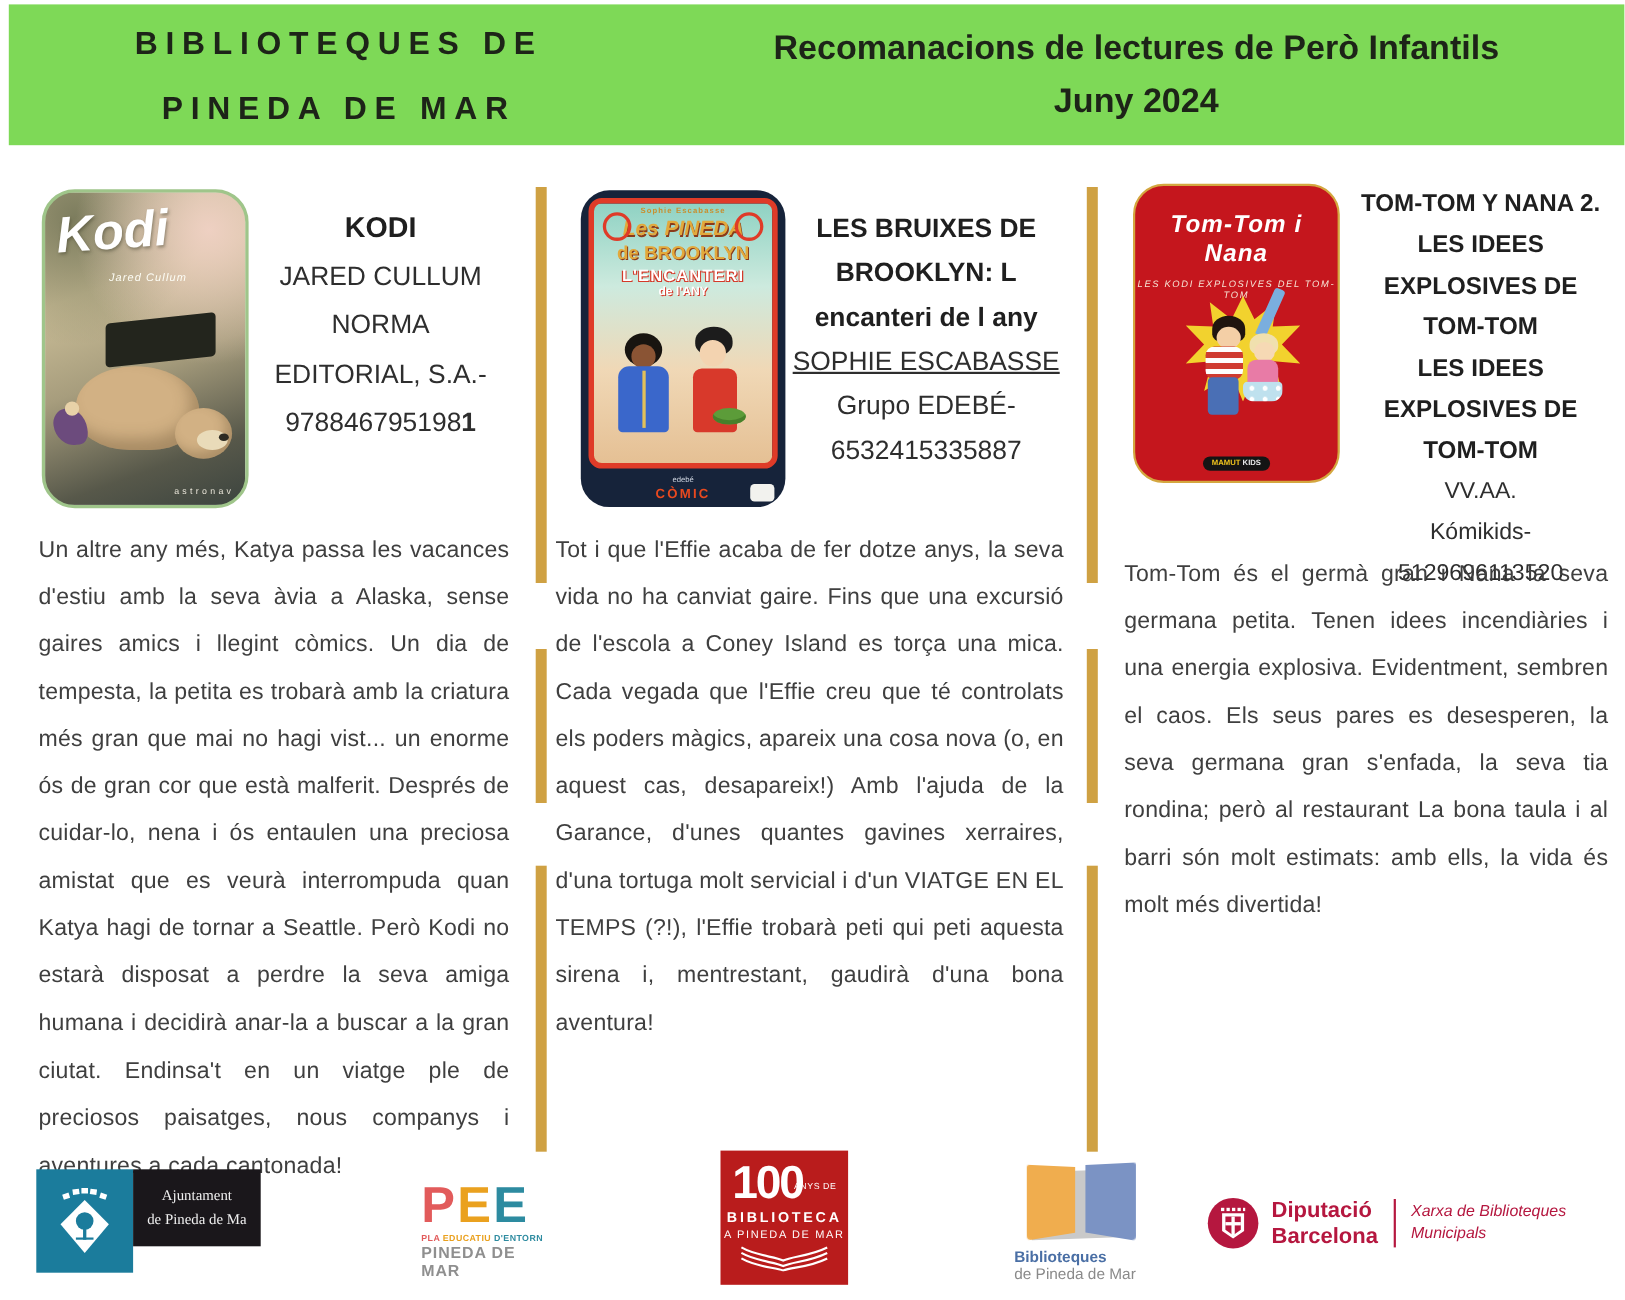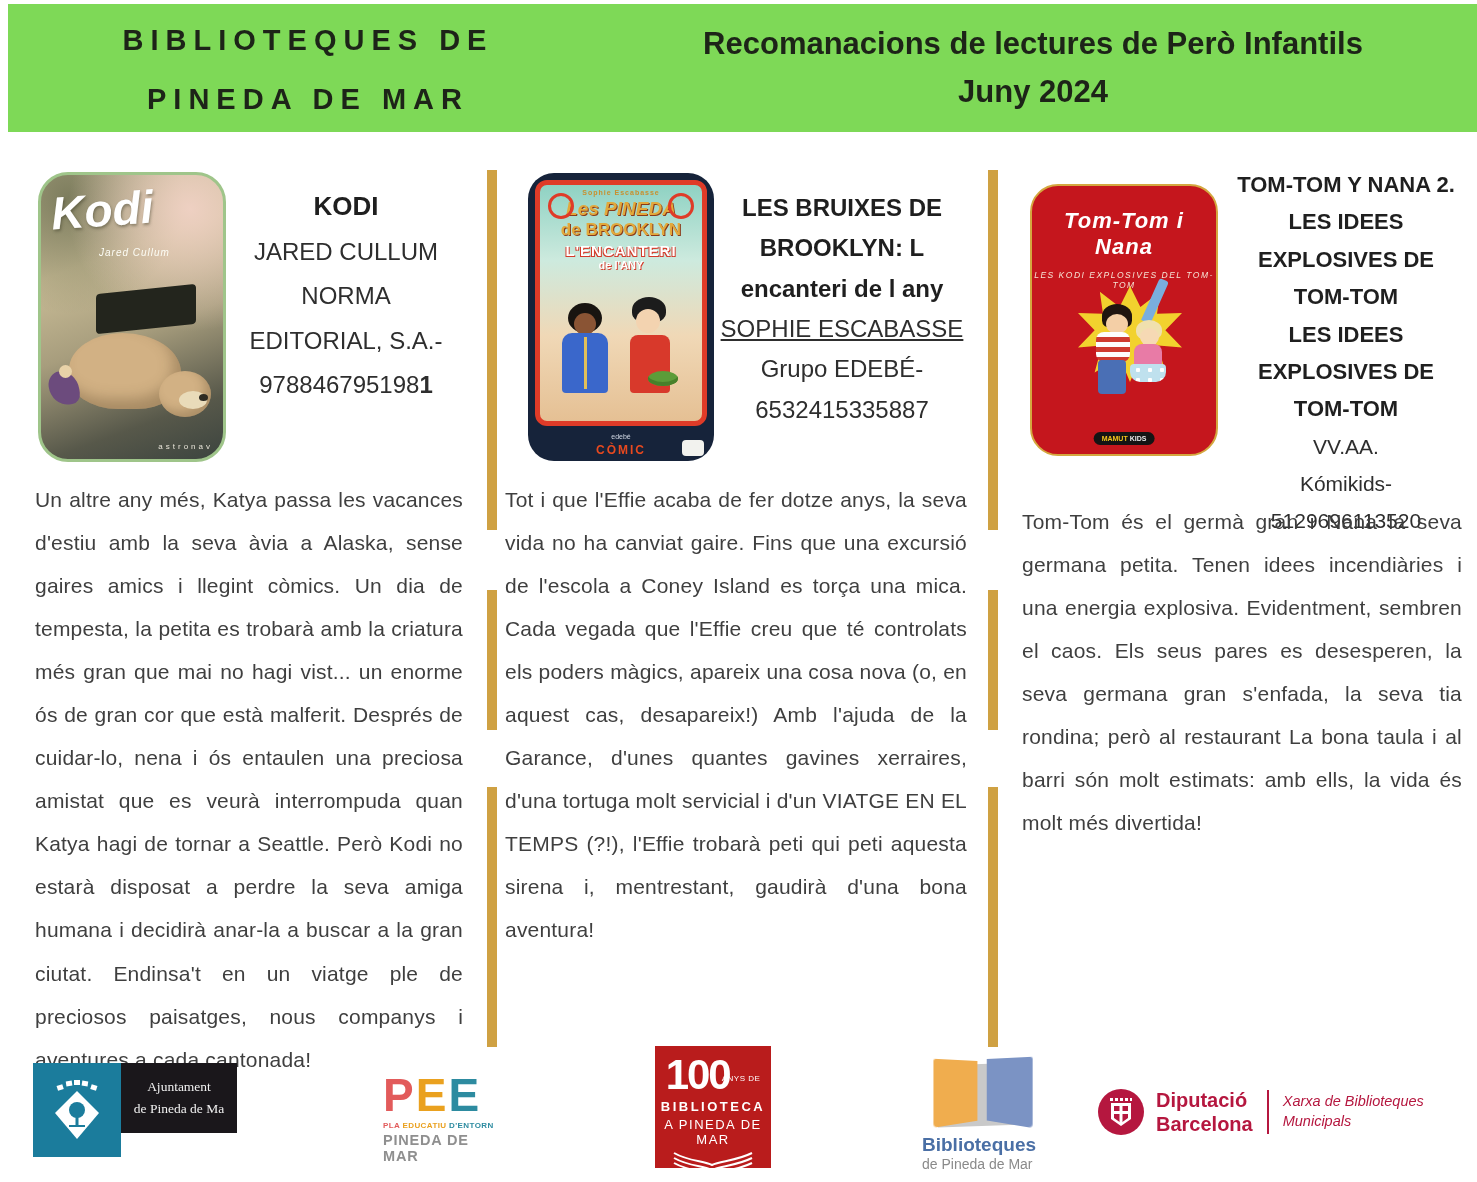"Tom-Tom i Nana" .cover3 { top: 184px -> 167px }
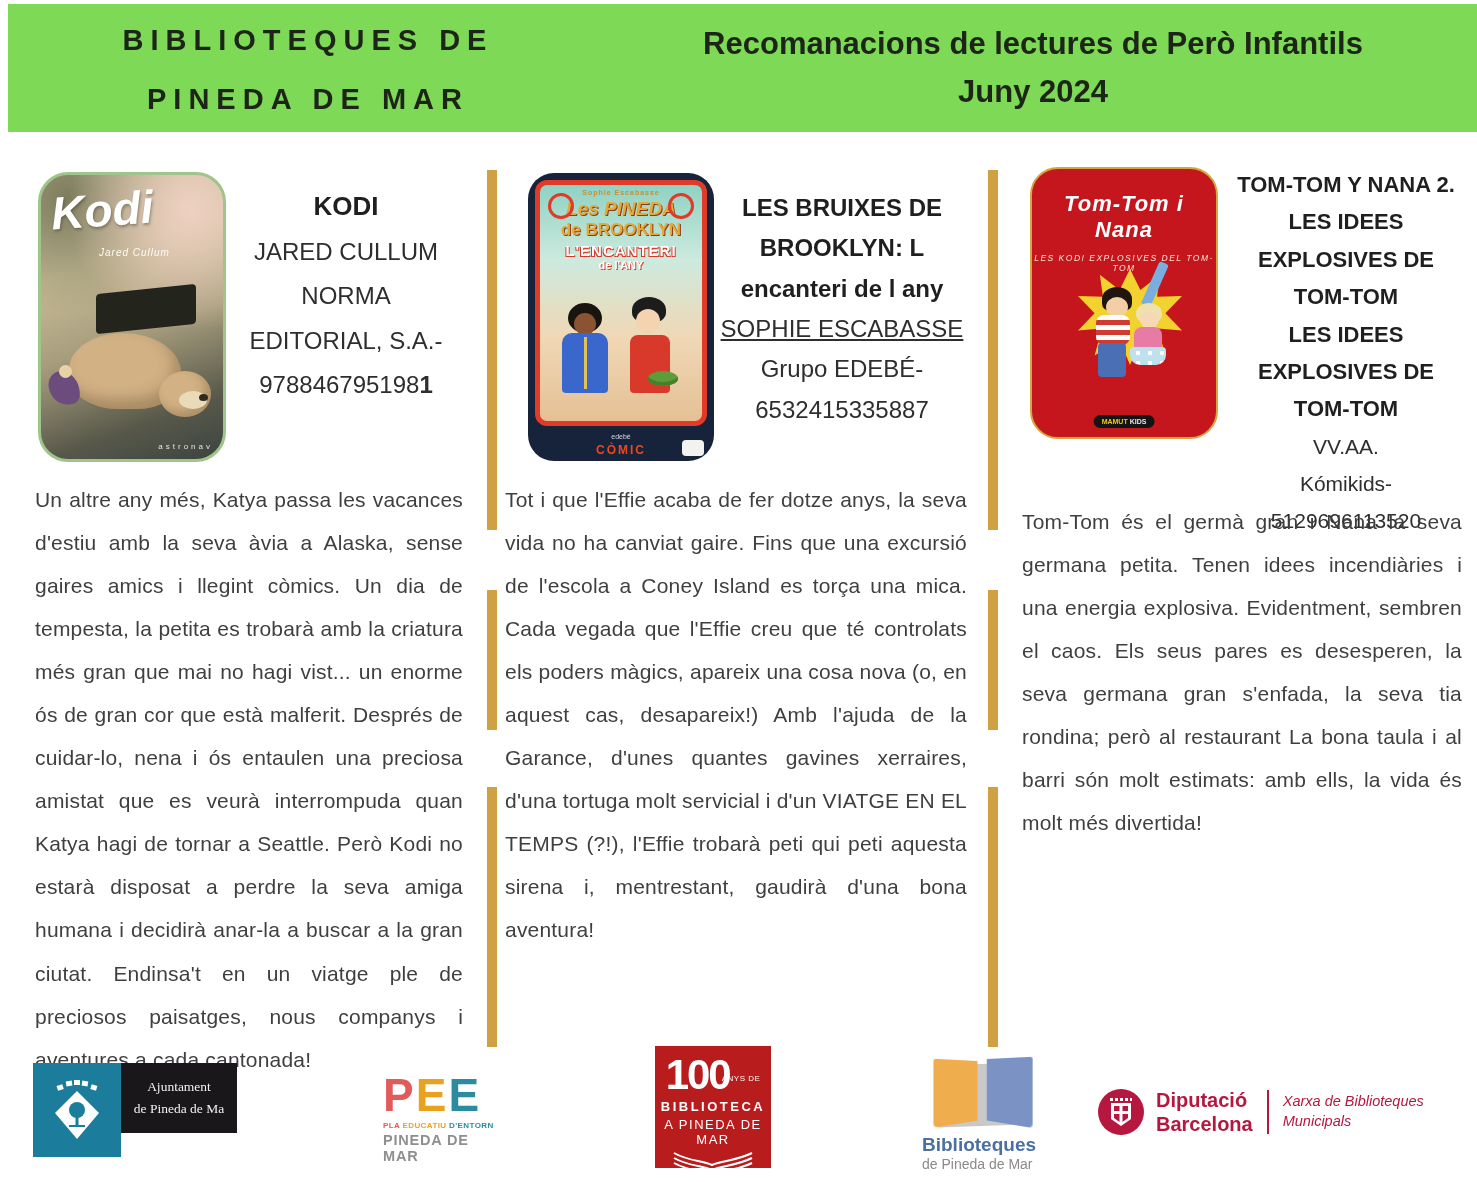"A PINEDA DE MAR" .cent-pineda { font-size: 13px -> 10px }
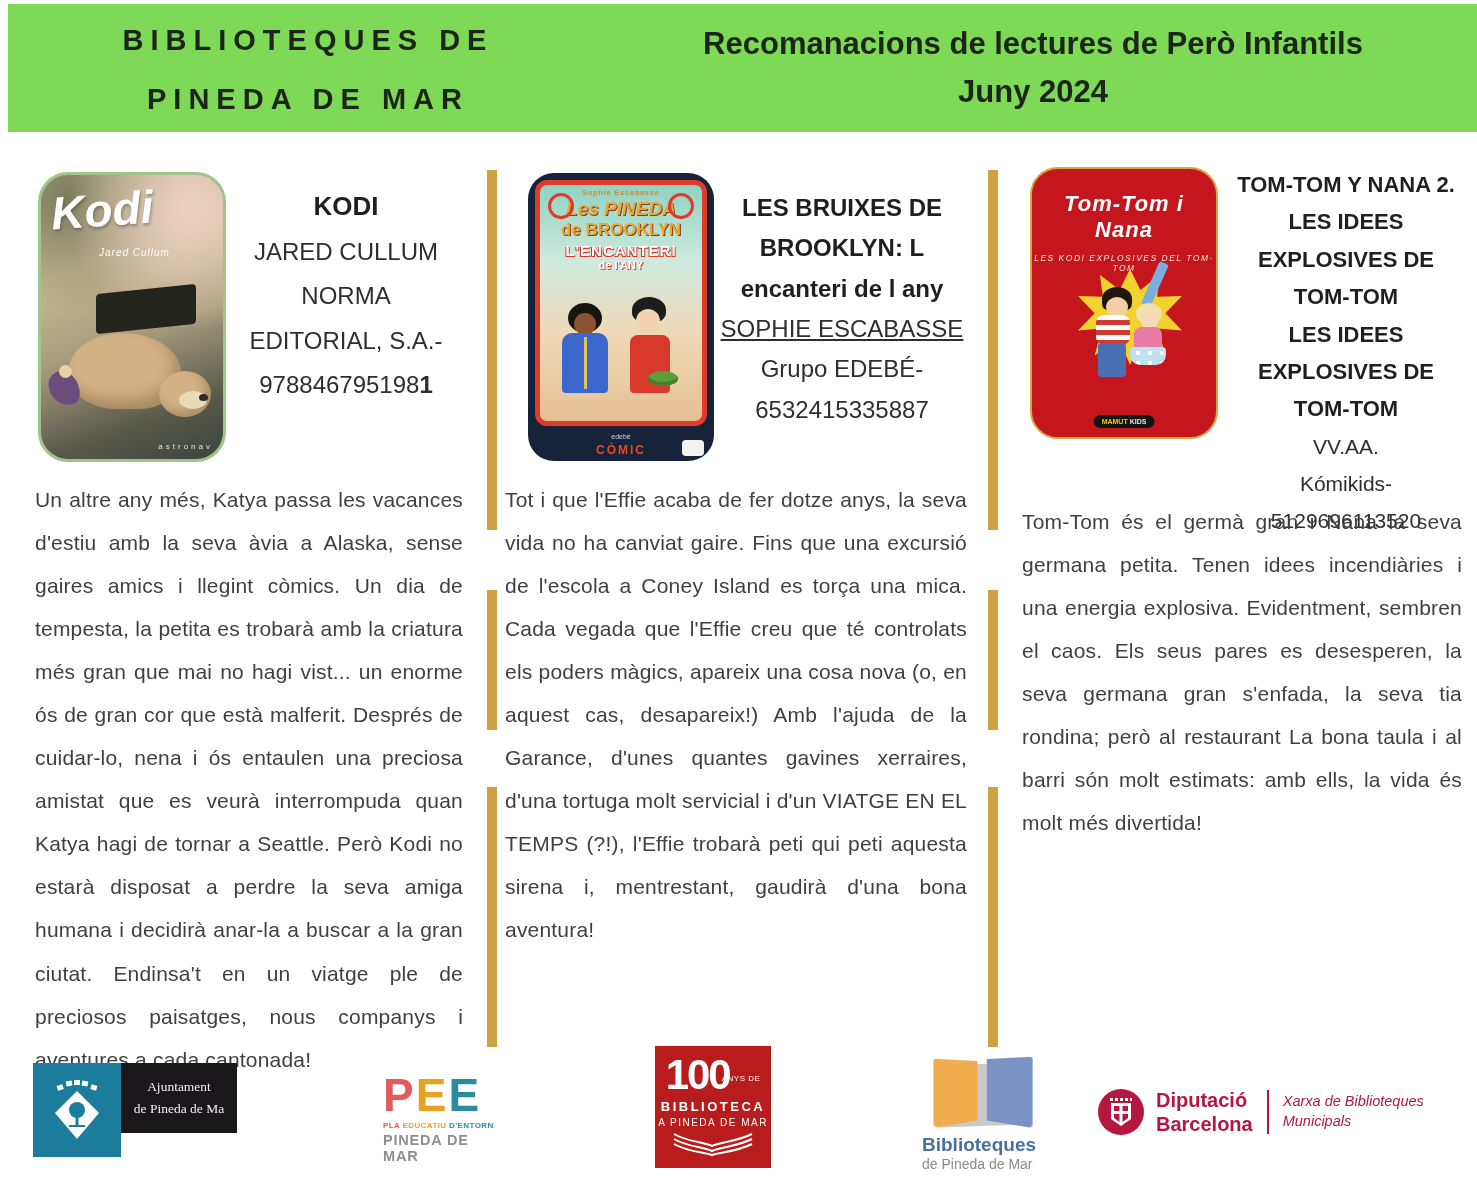"Biblioteques" .bib-line1 { font-size: 19px -> 14px }
